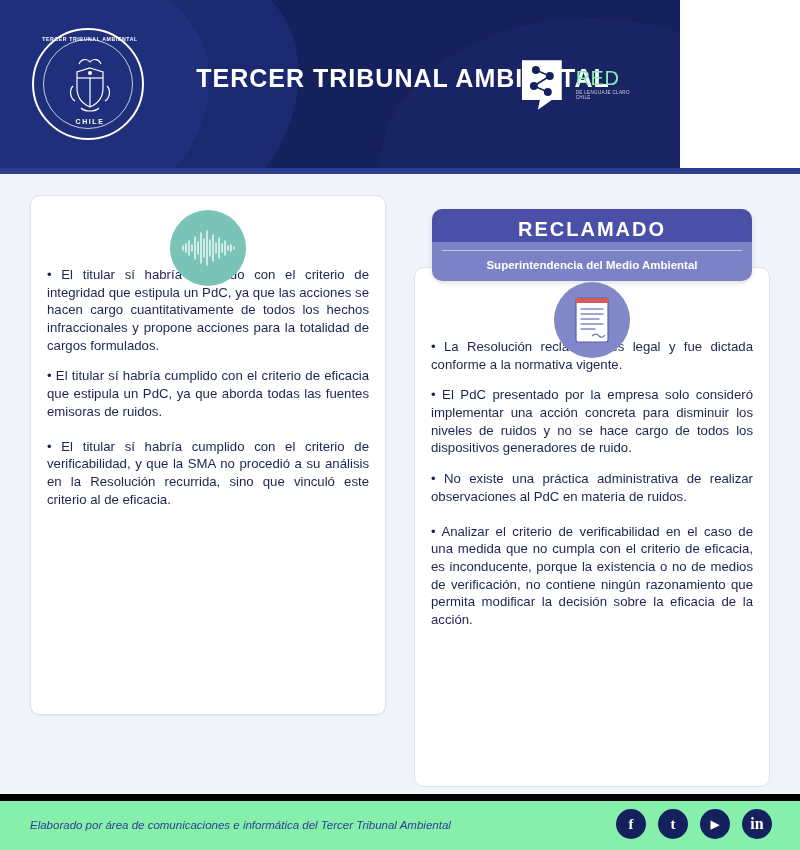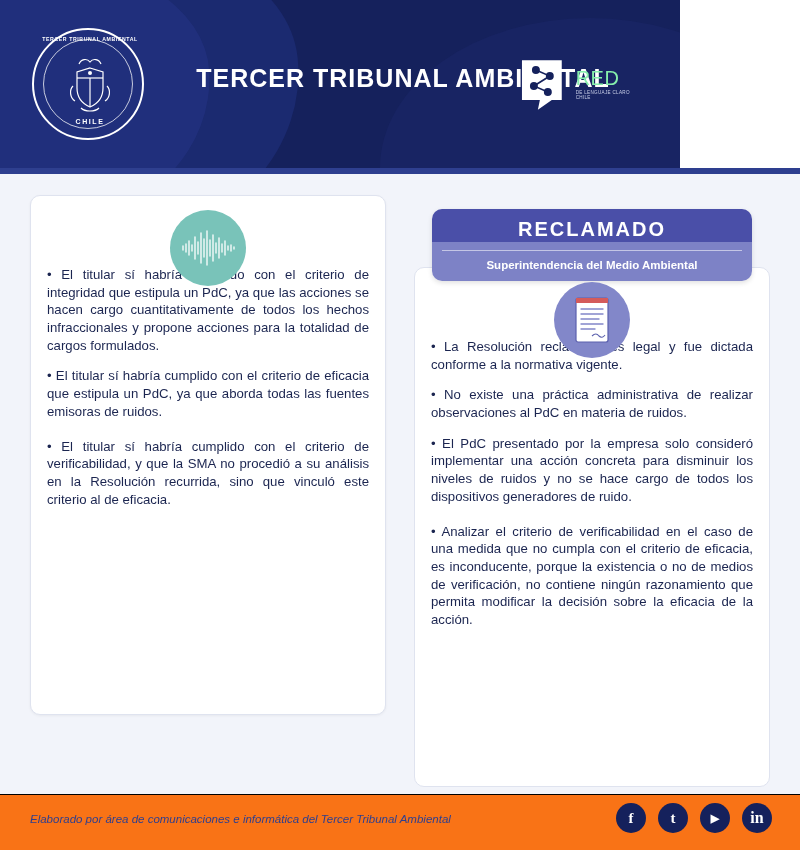"• No existe una práctica" div.bullet { order: before "• El PdC presentado por" -> after "• El PdC presentado por" }
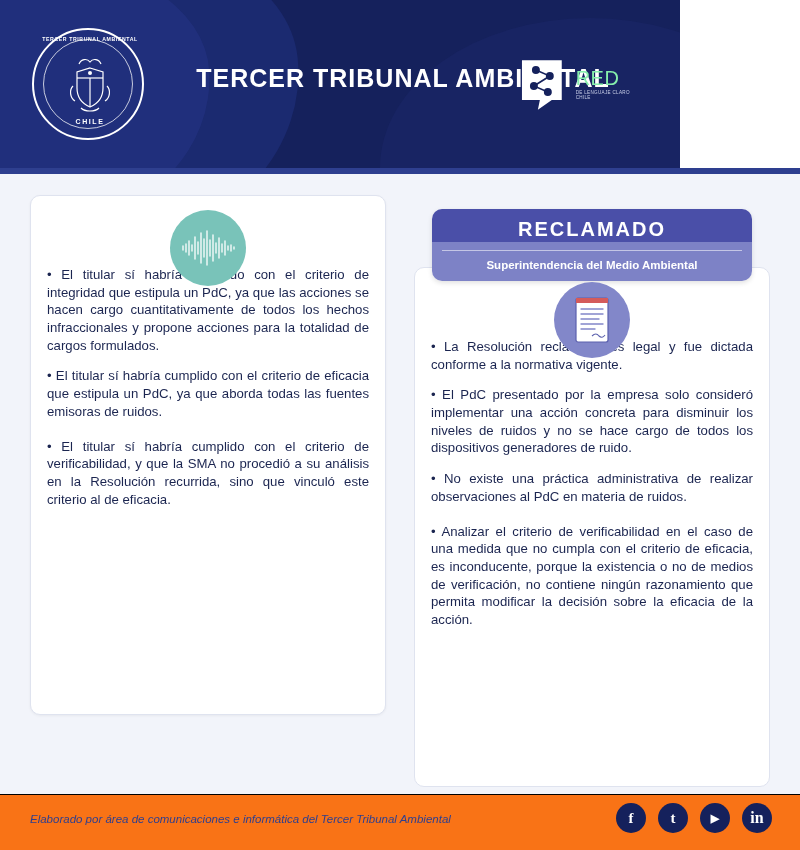"Elaborado por área de comunicaciones" .footer { background: #f97316 -> #86efac; border-top: 1px solid #000000 -> 7px solid #000000 }
